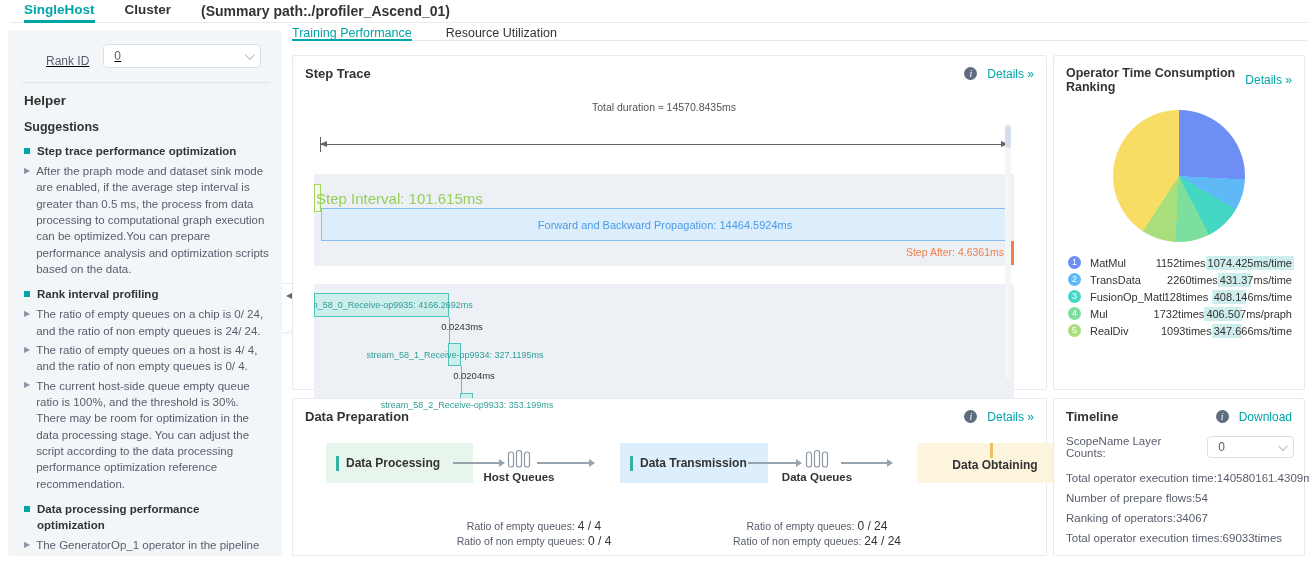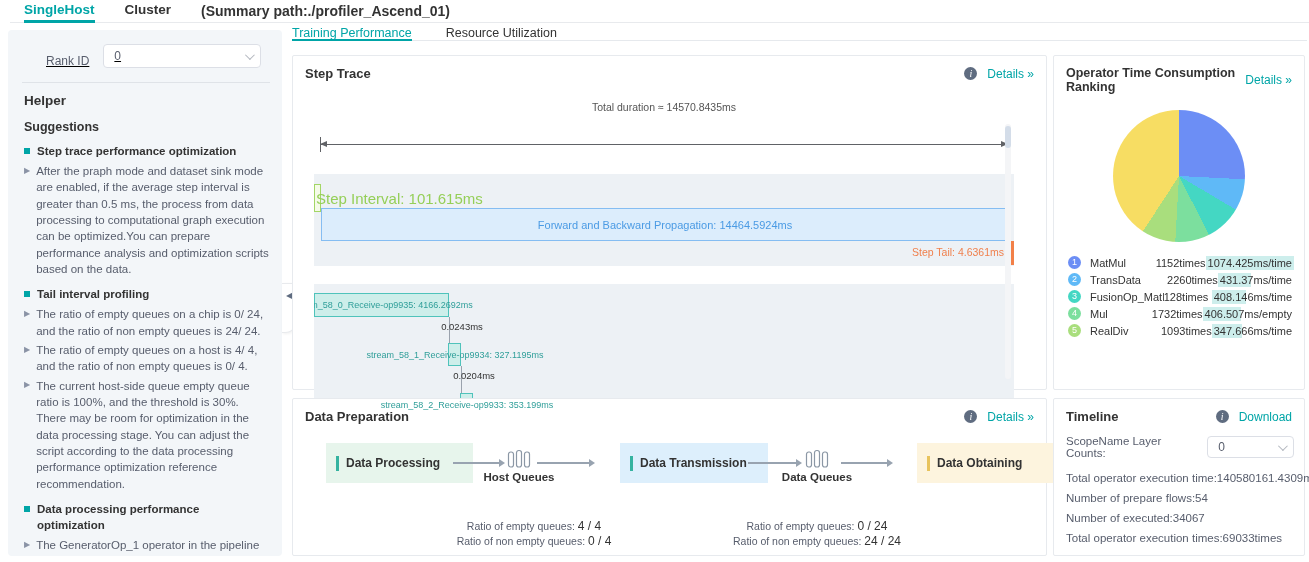"Step Tail: 4.6361ms" div { text: Tail -> After }
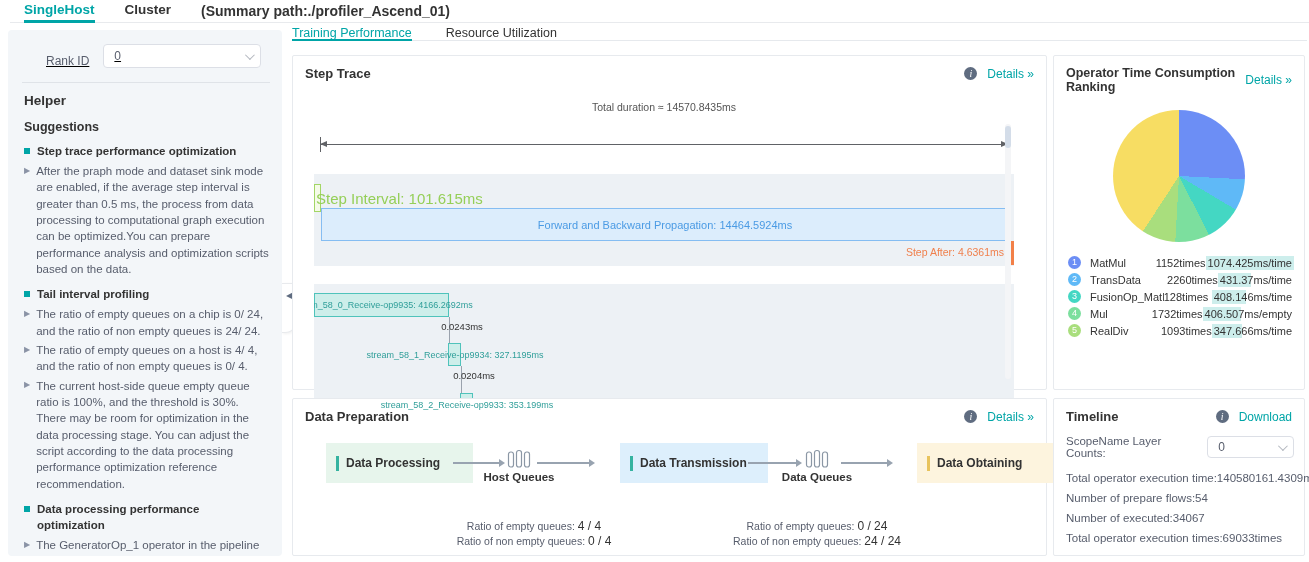"Tail interval profiling" span.sg-title { text: Tail -> Rank }
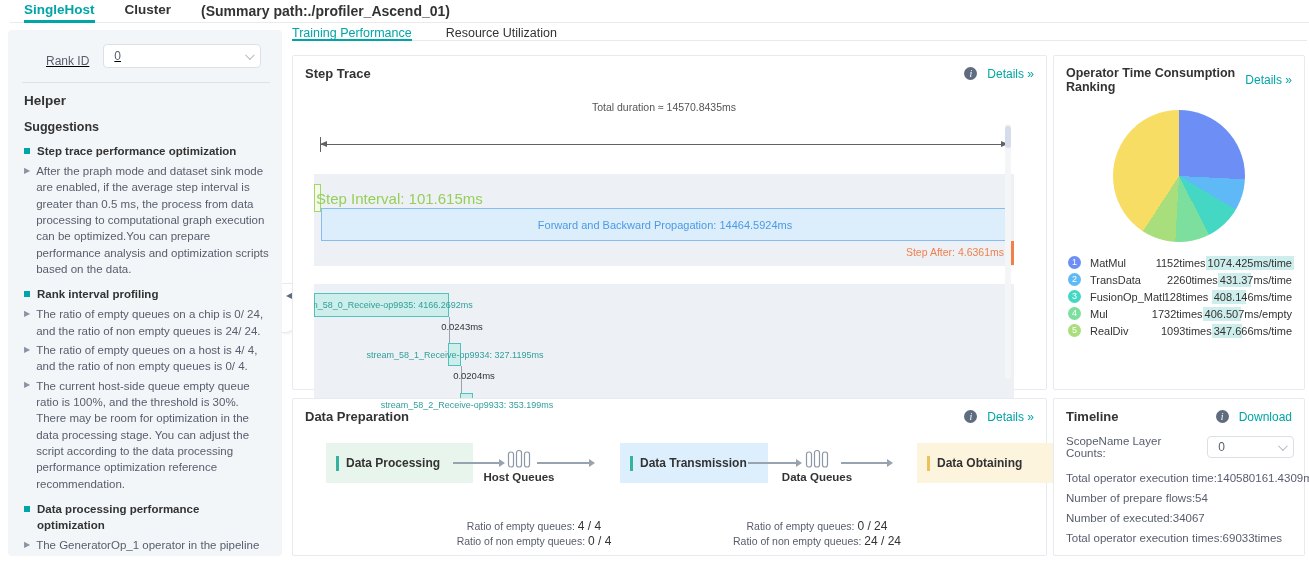"406.507ms/empty" span.lg-val { text: 406.507ms/empty -> 406.507ms/praph }
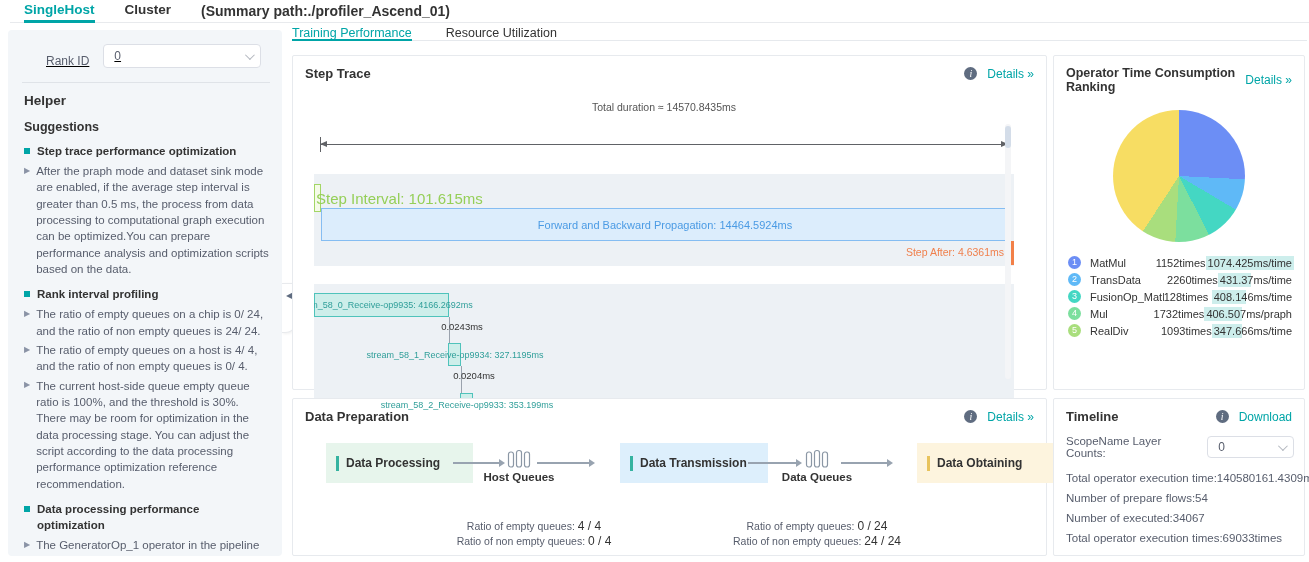"Data Obtaining" div.dp-box { flex-direction: none -> column }
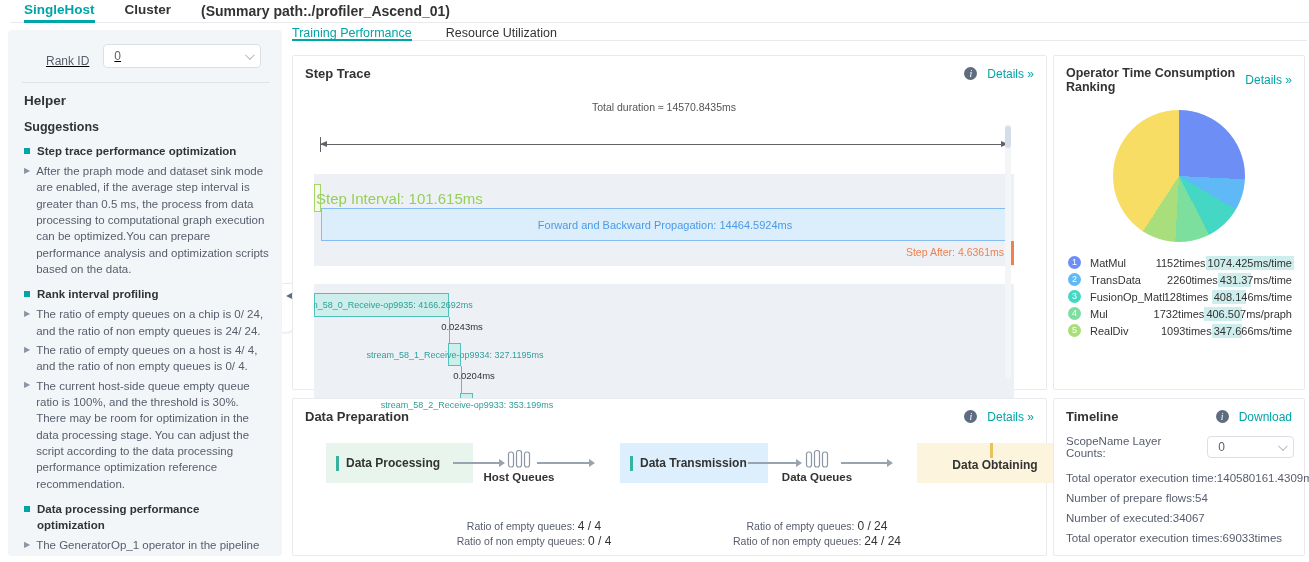"Number of executed:34067" div.tl-line { text: Number of executed:34067 -> Ranking of operators:34067 }
